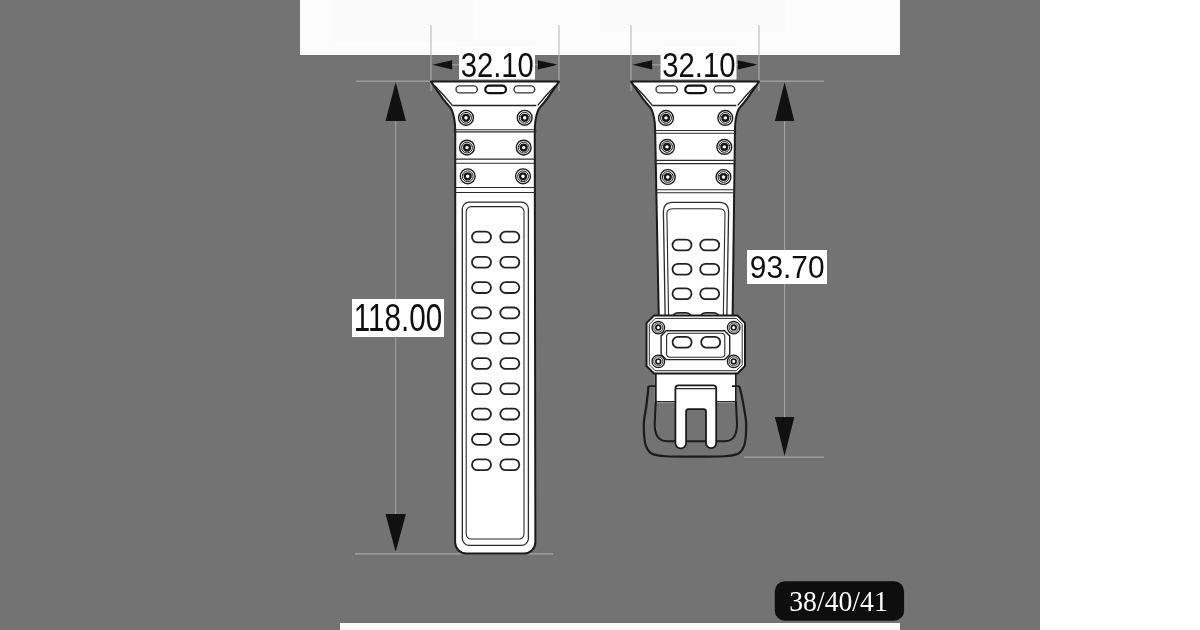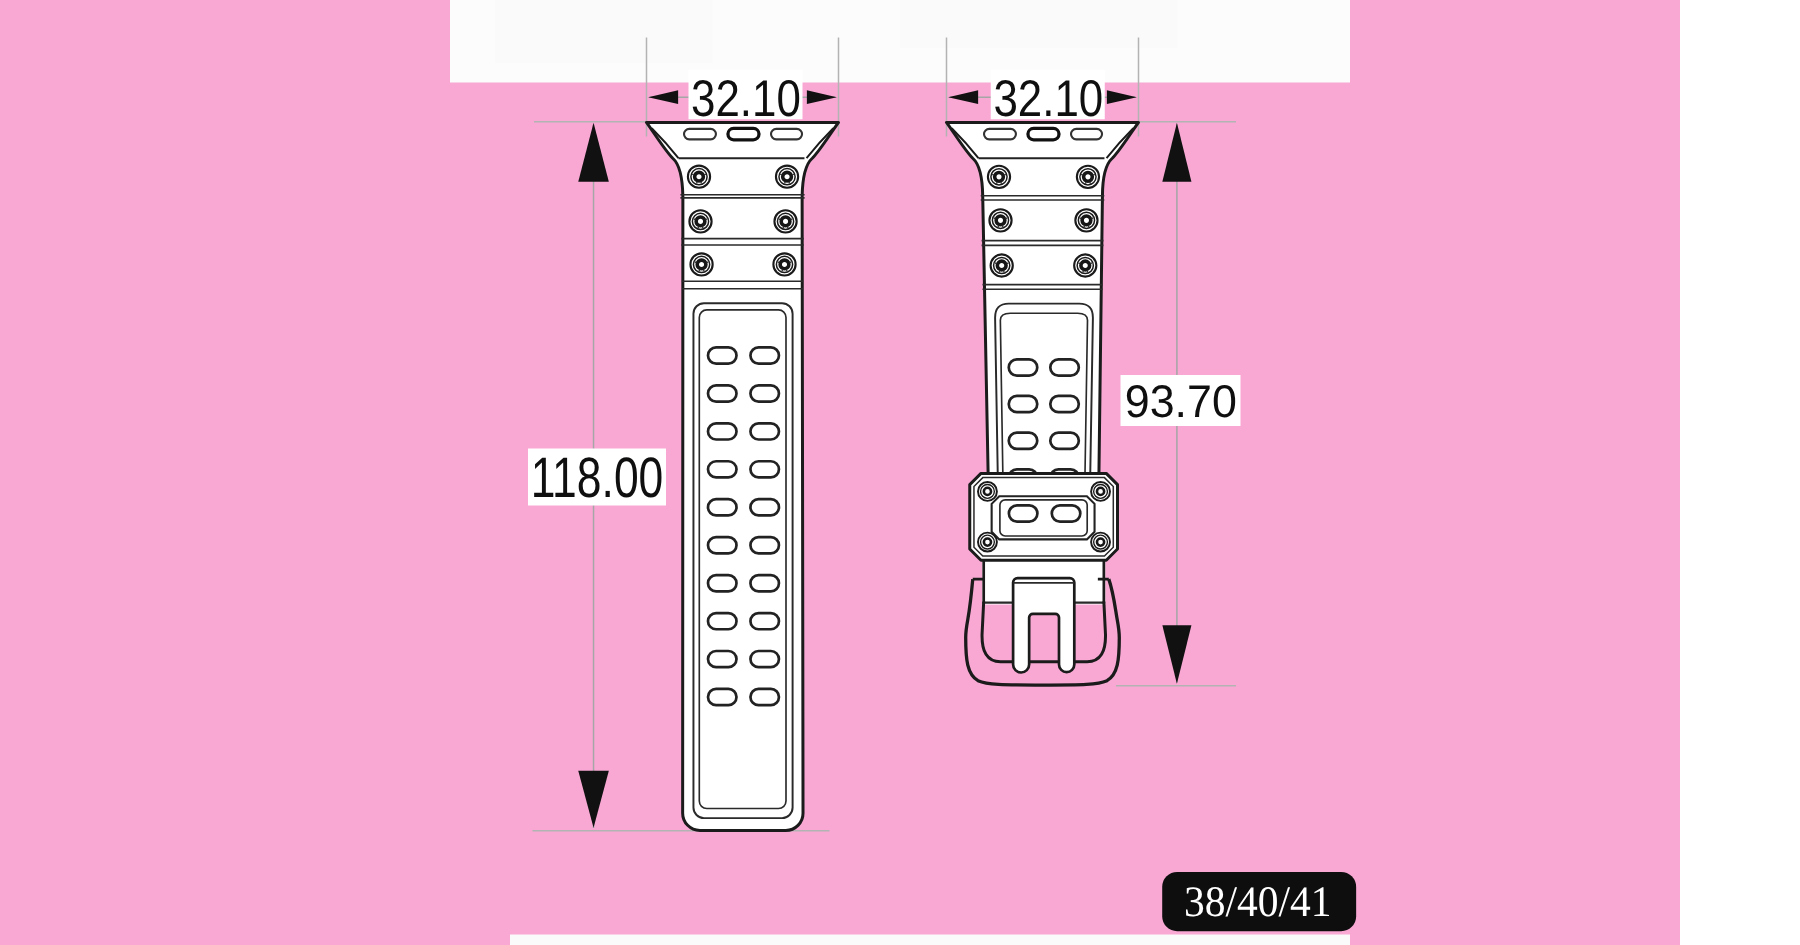"32.10" .wrap { background: #f9a8d4 -> #737373; width: 1120px -> 1040px }
